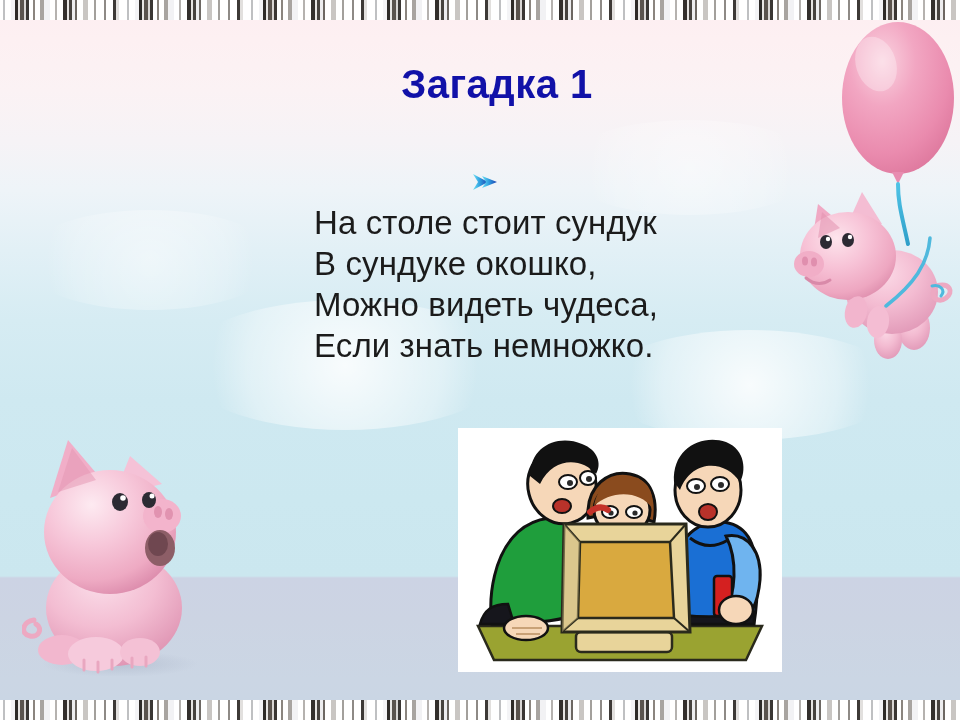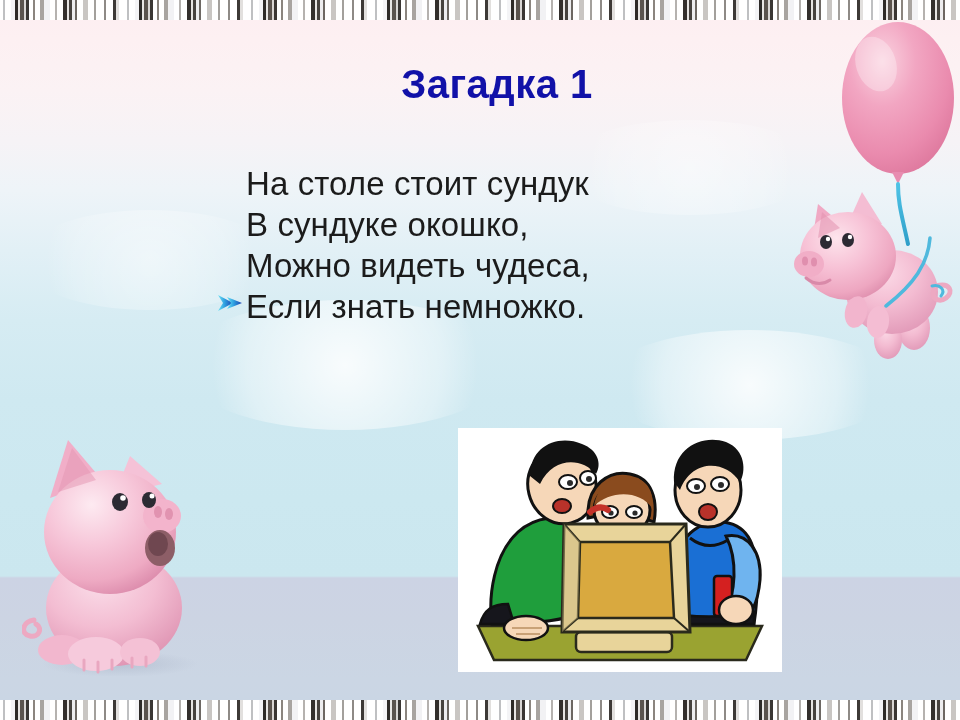"На столе стоит сундук" #bullet-row { align-items: flex-end -> center; flex-direction: none -> column }
